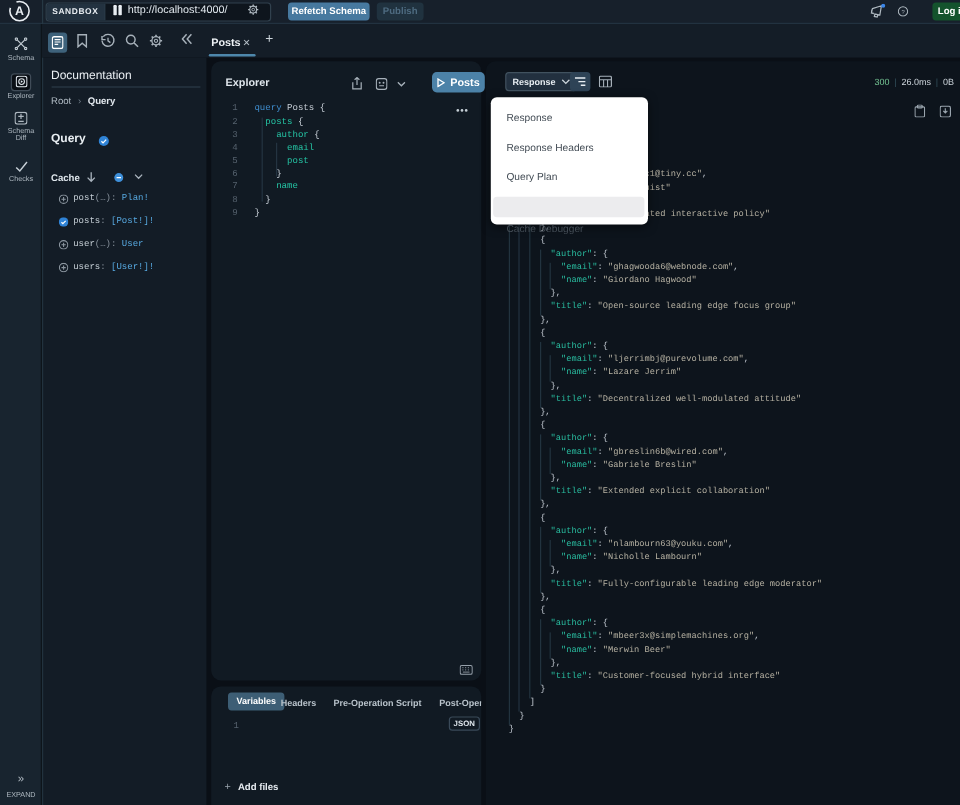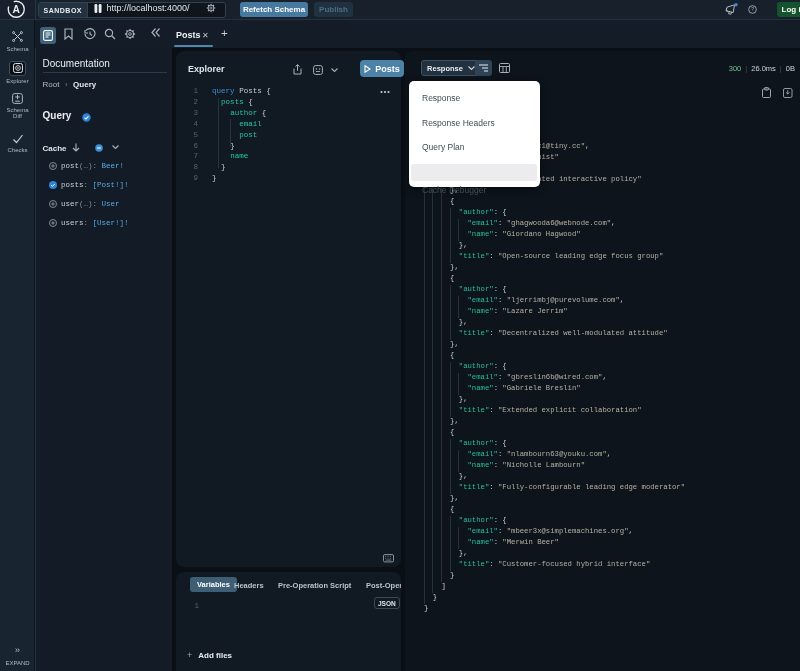"Beer!" span.t { text: Beer -> Plan }
